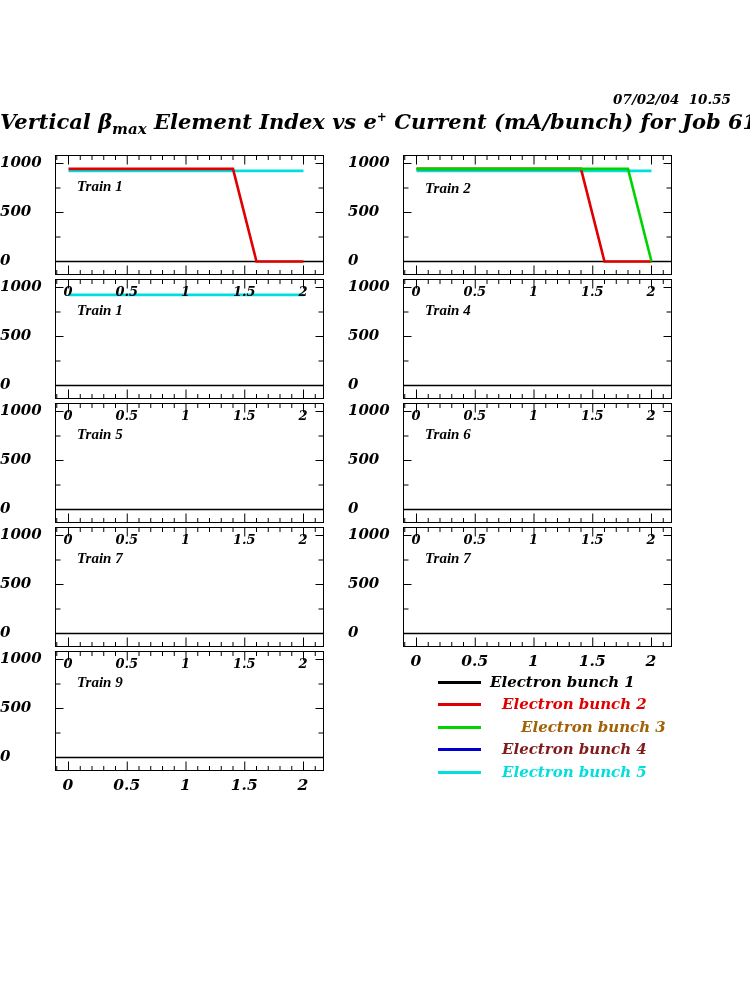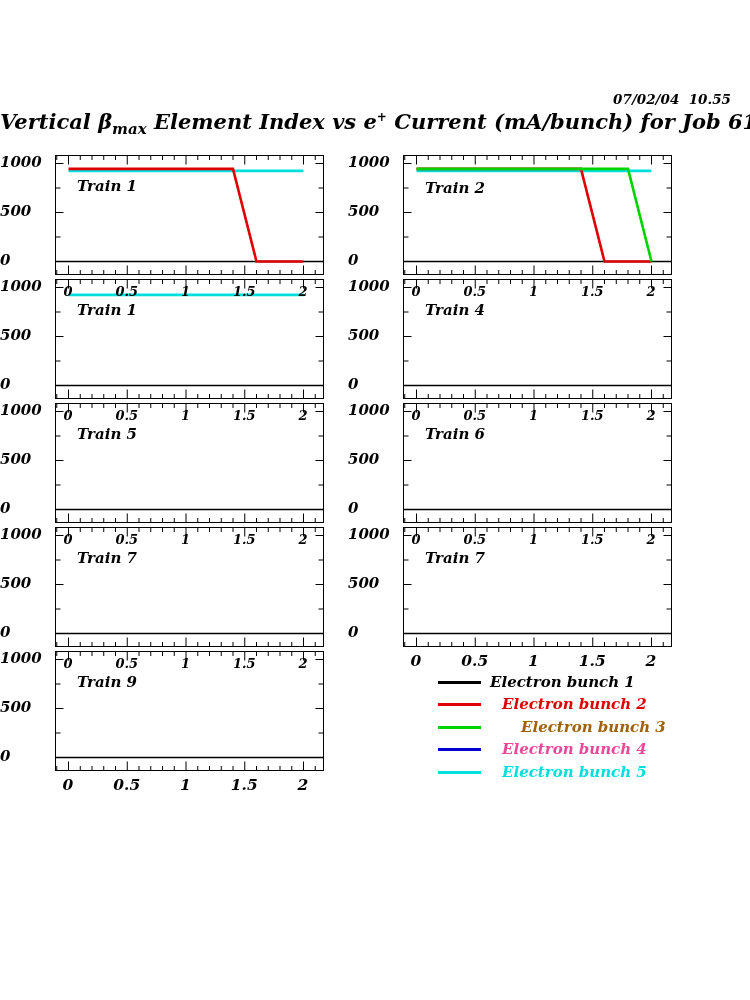"Train 1" .train-label { font-family: none -> Liberation Serif, serif }
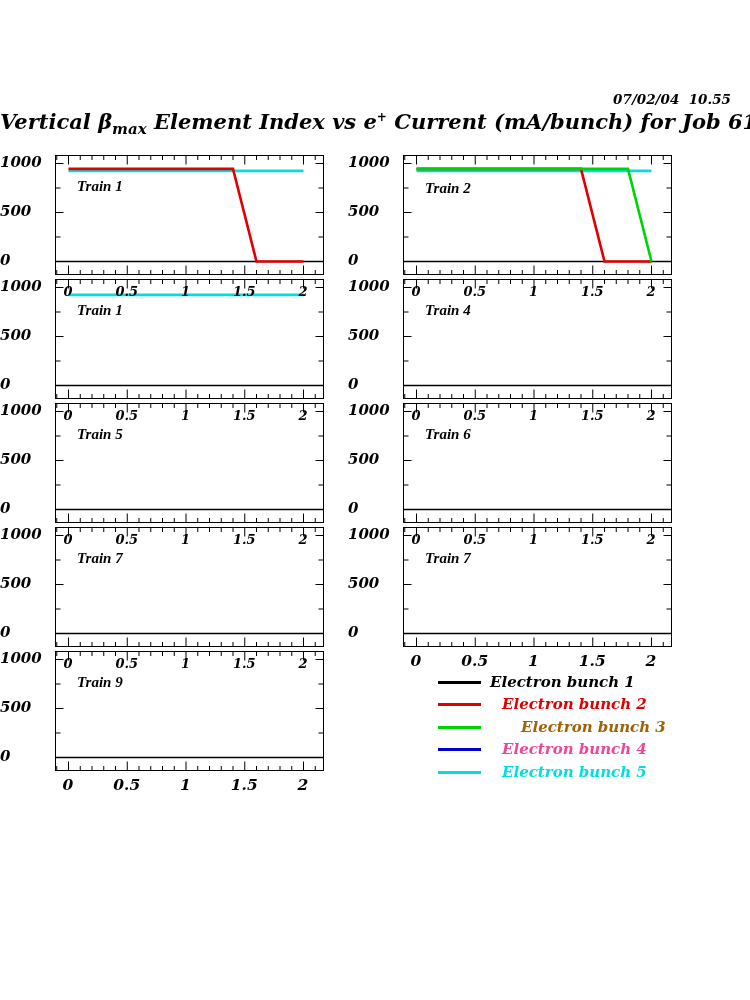"Electron bunch 4" div.legend-label { color: #ec4899 -> #7f1d1d }
